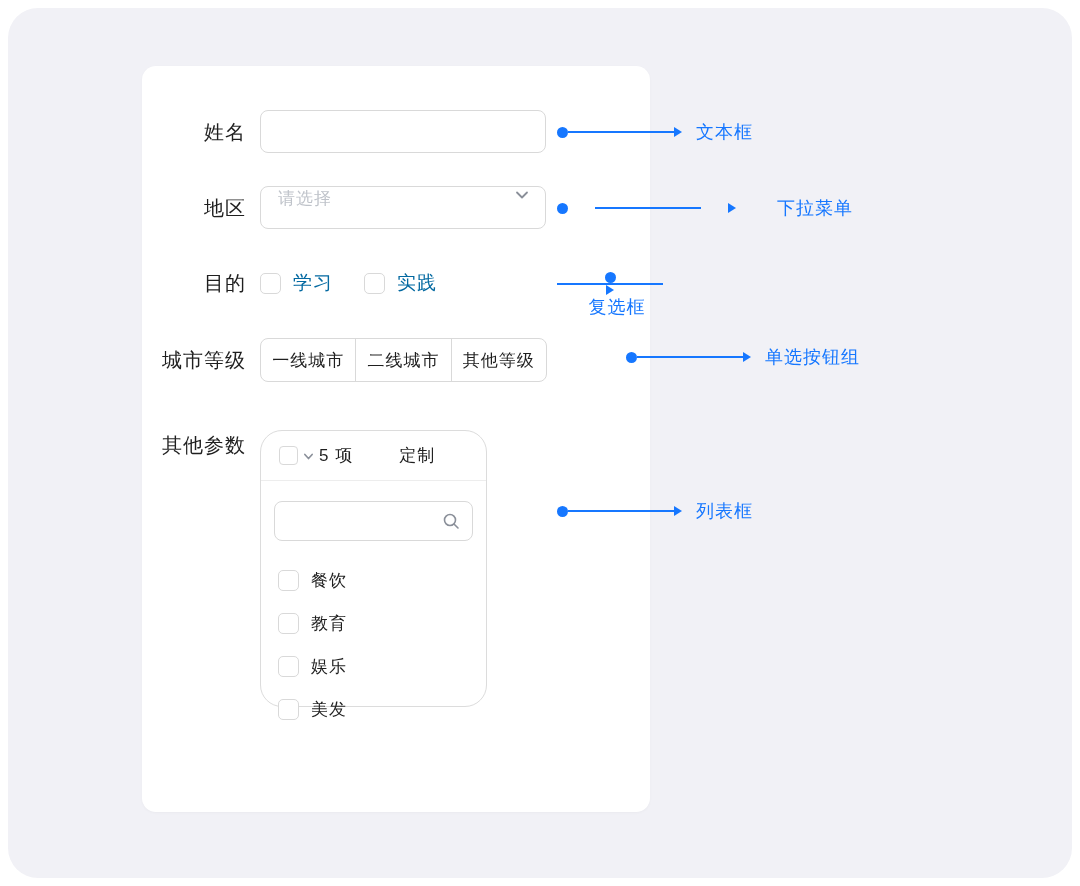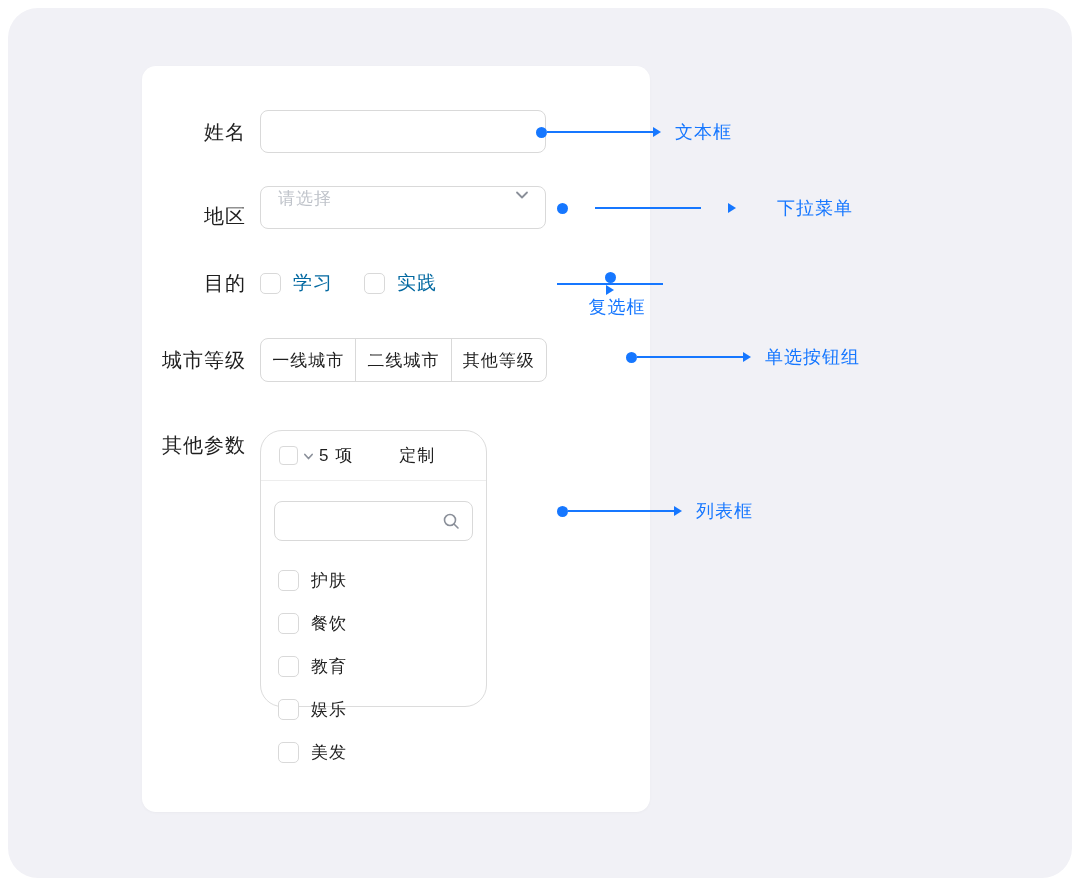"文本框" div.anno { left: 536px -> 557px }
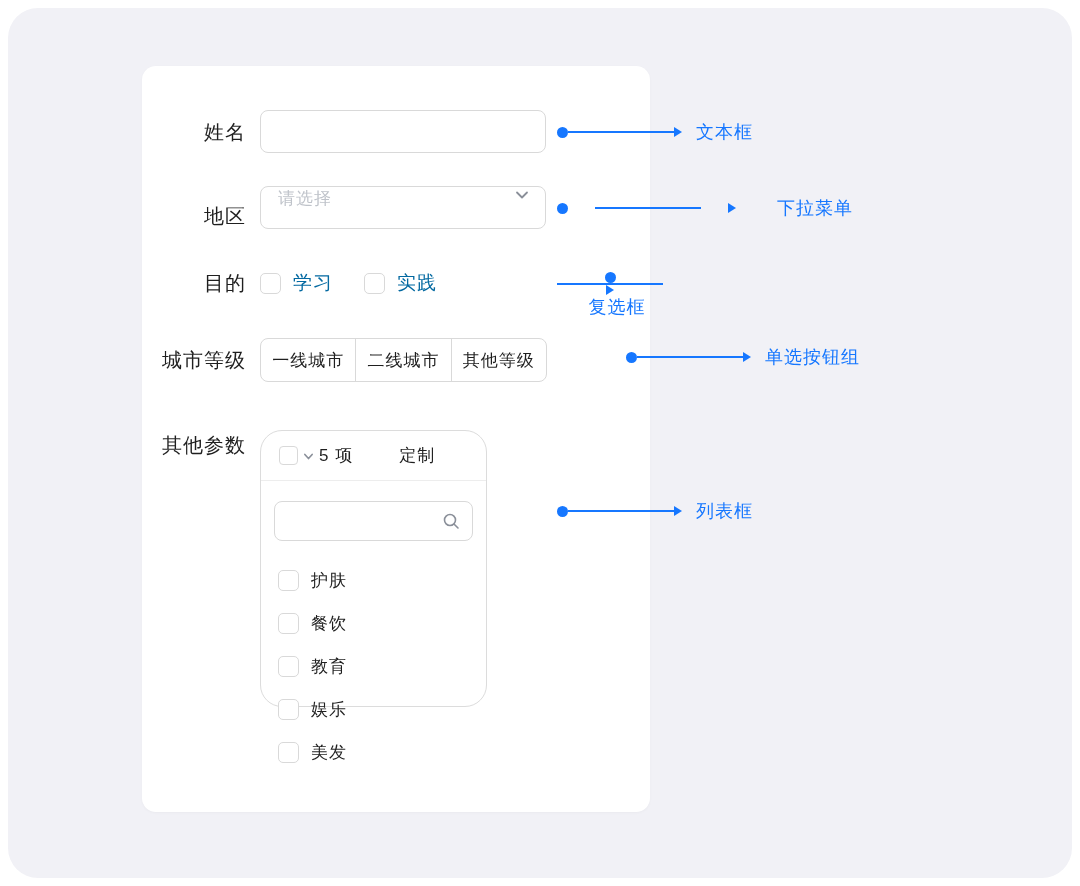"地区" div.row-label { top: 204px -> 196px }
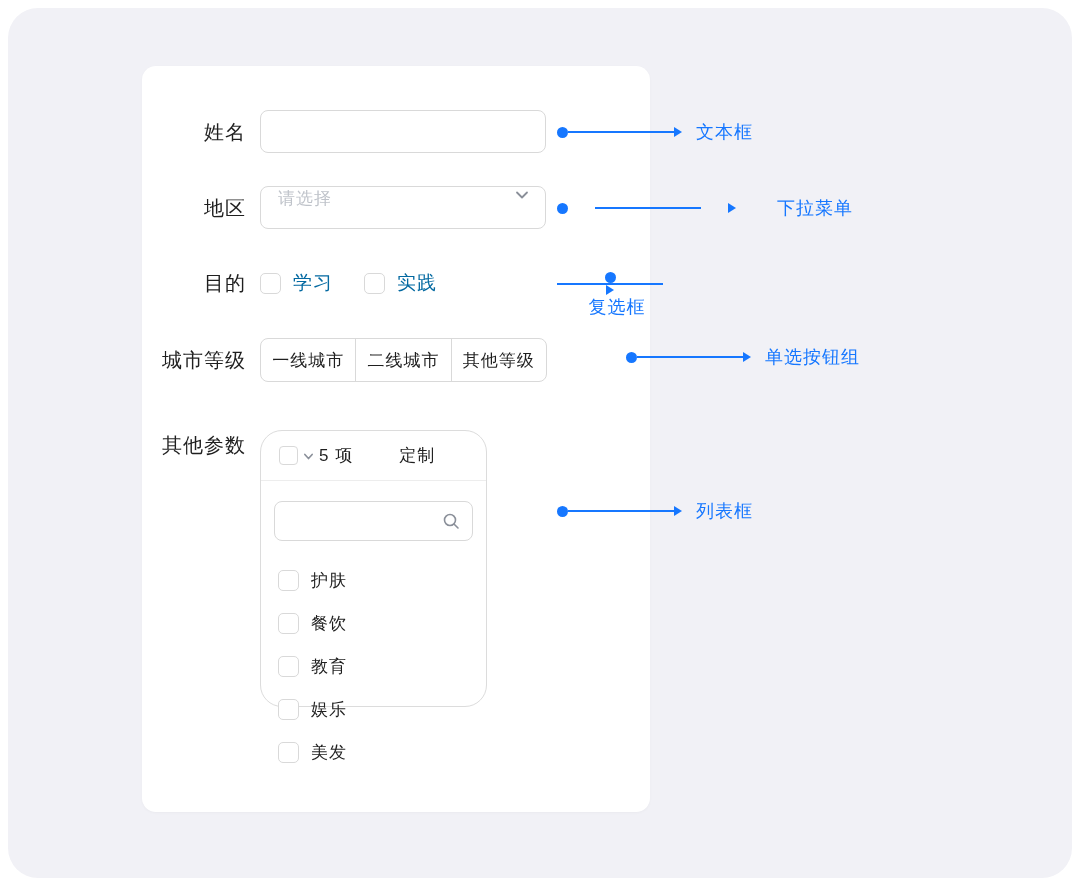"护肤" div.lb-item { html: <div> <span></span> <span>护肤</span> </div> -> none }
